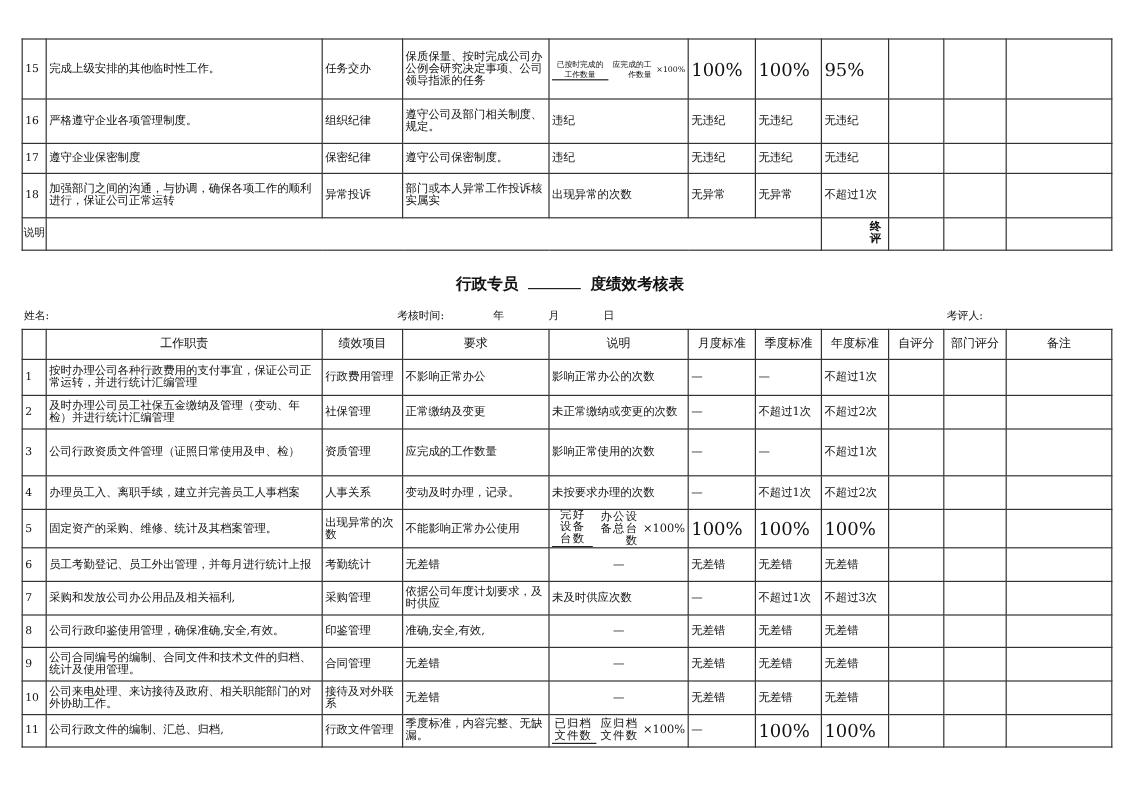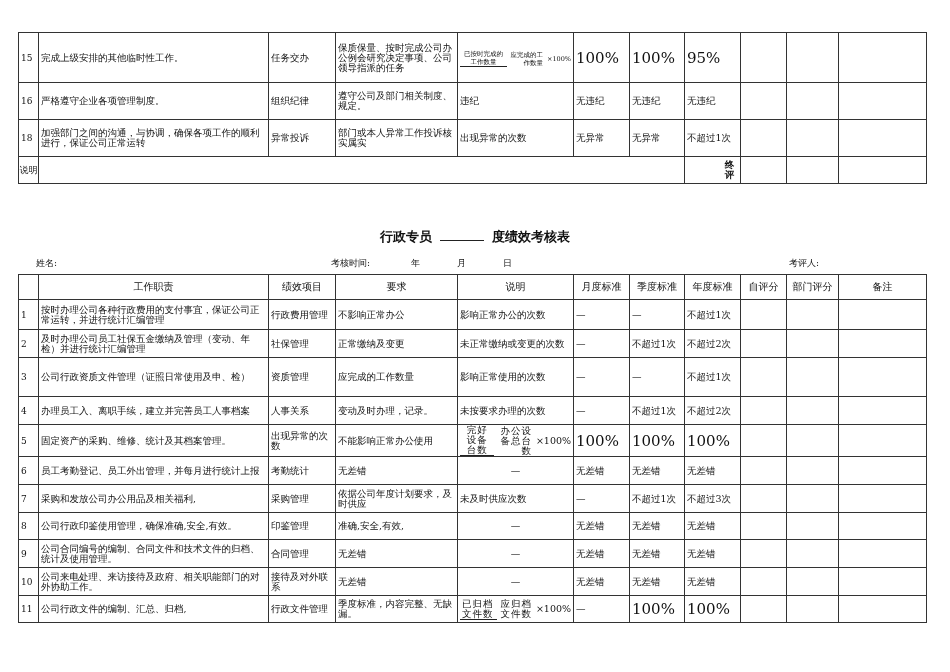"17" tr { html: none -> <tr> <td>17</td> <td>遵守企业保密制度</td> <td>保密纪律</td> <td>遵守公司保密制度。</td> <td>违纪</td> <td>无违纪</td> <td>无违纪</td> <td>无违纪</td> <td></td> <td></td> <td></td> </tr> }
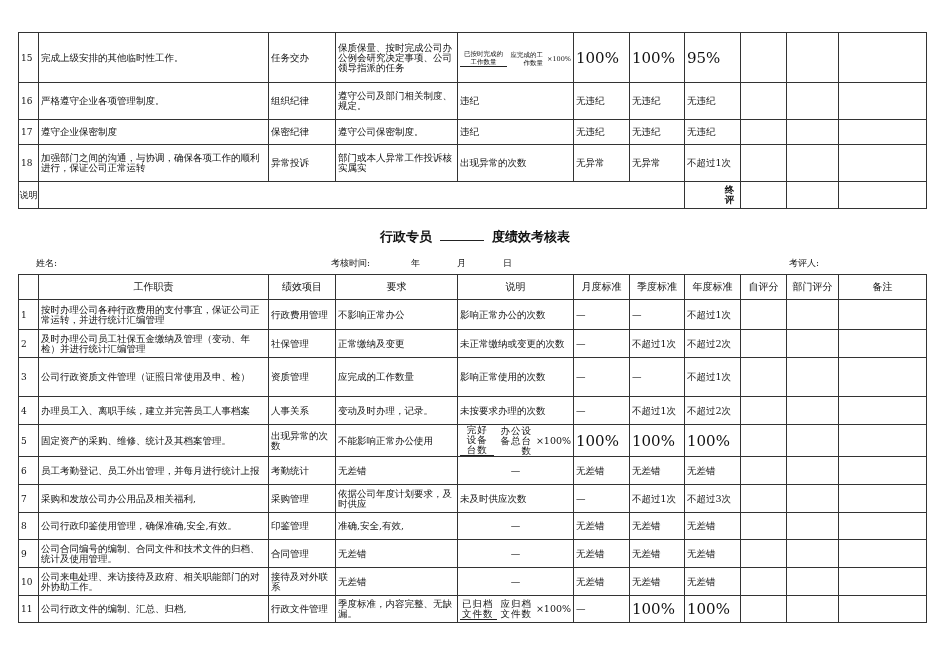"姓名:" div.meta { left: 36px -> 20px }
